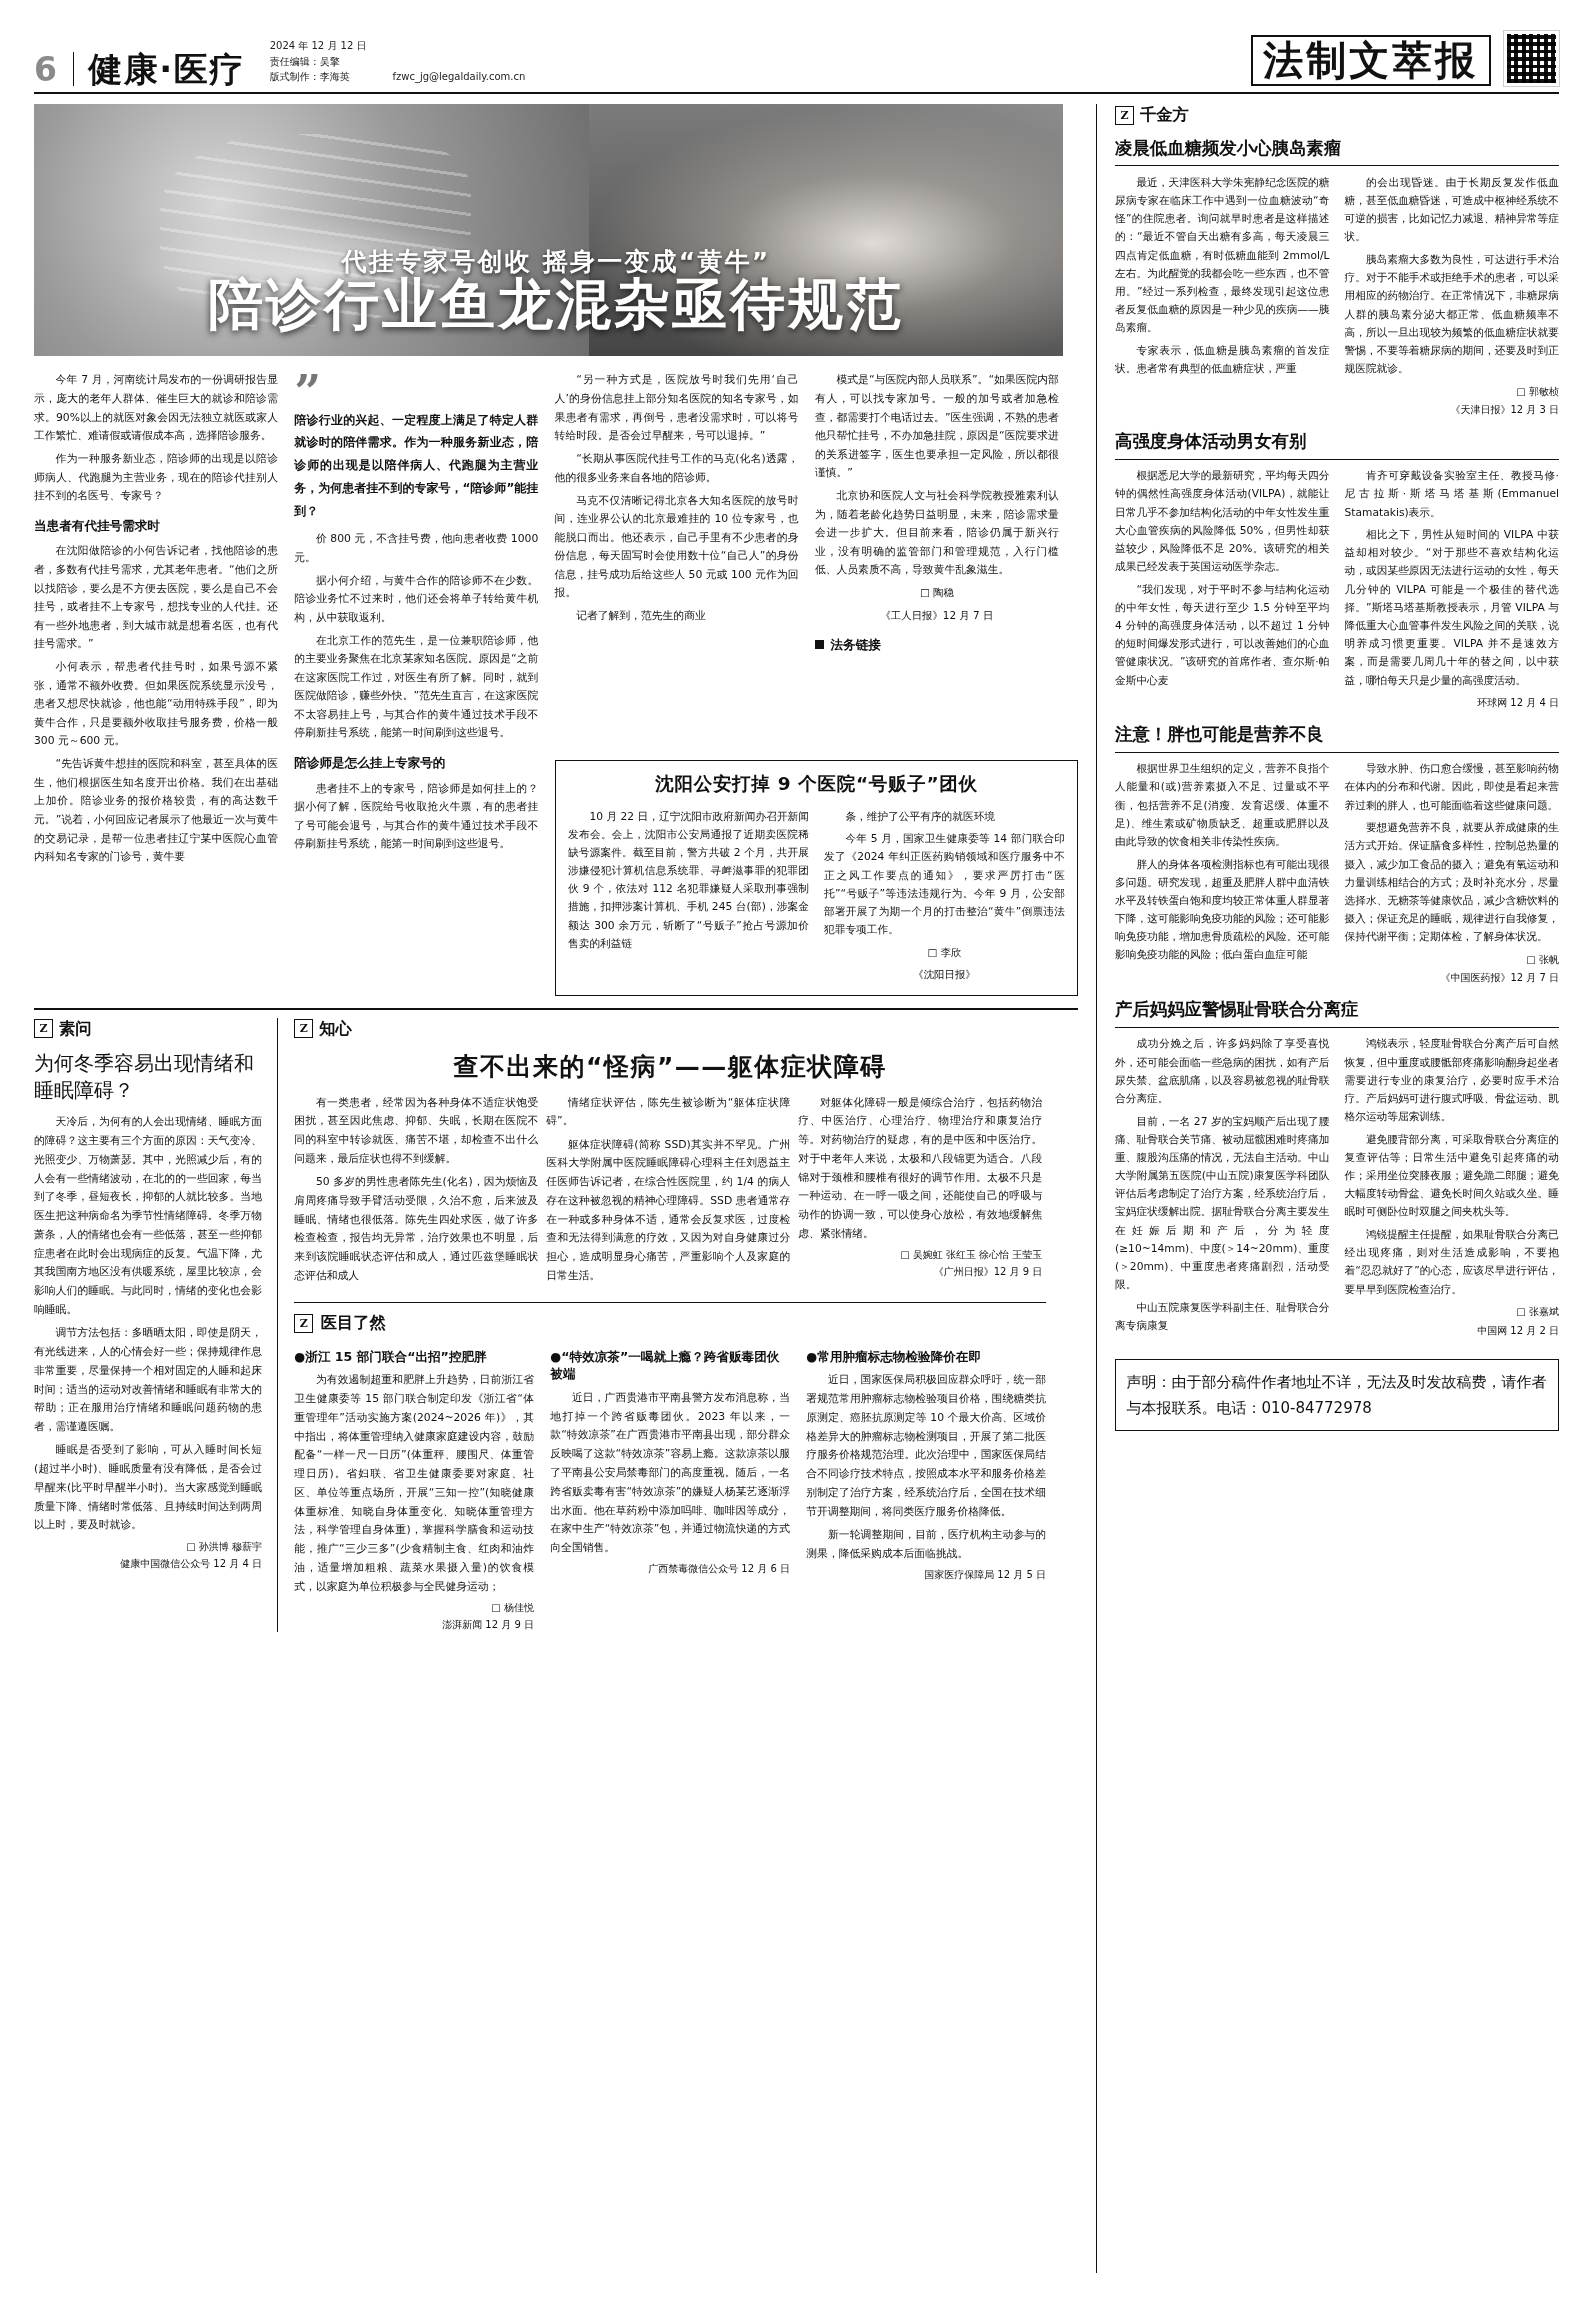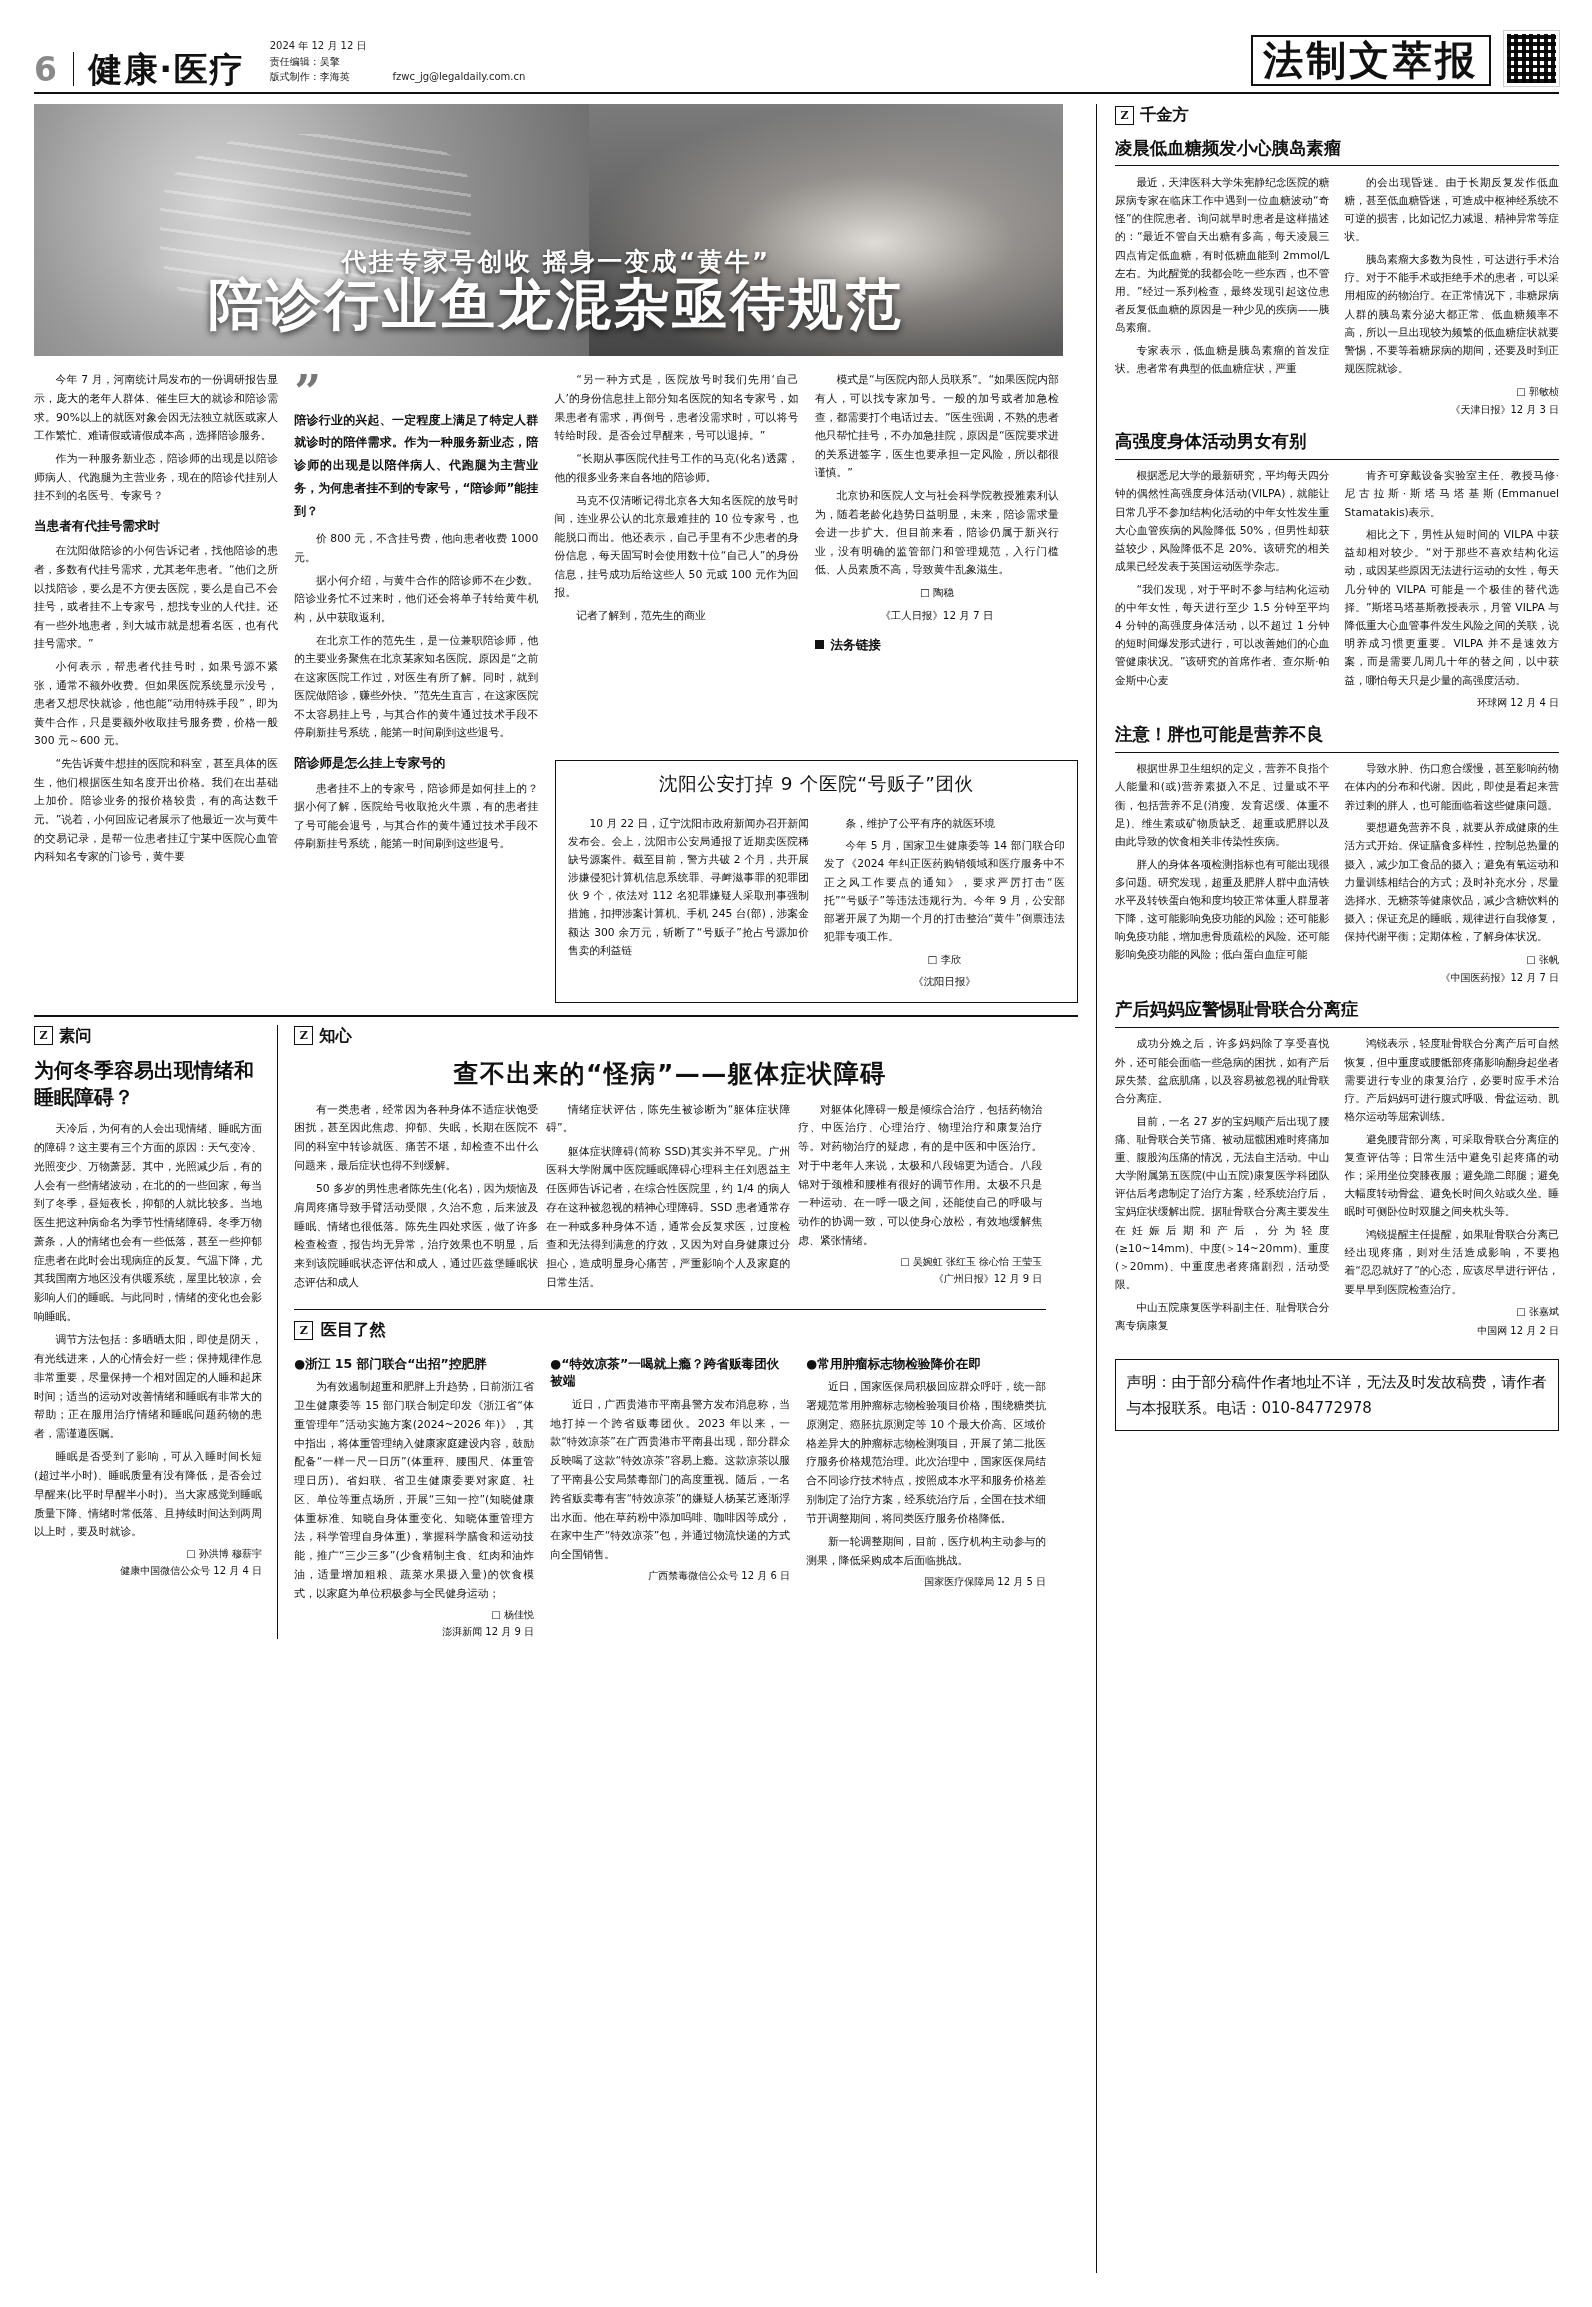"沈阳公安打掉 9 个医院“号贩子”团伙" .law-title { font-weight: normal -> bold; margin-bottom: 19px -> 12px }
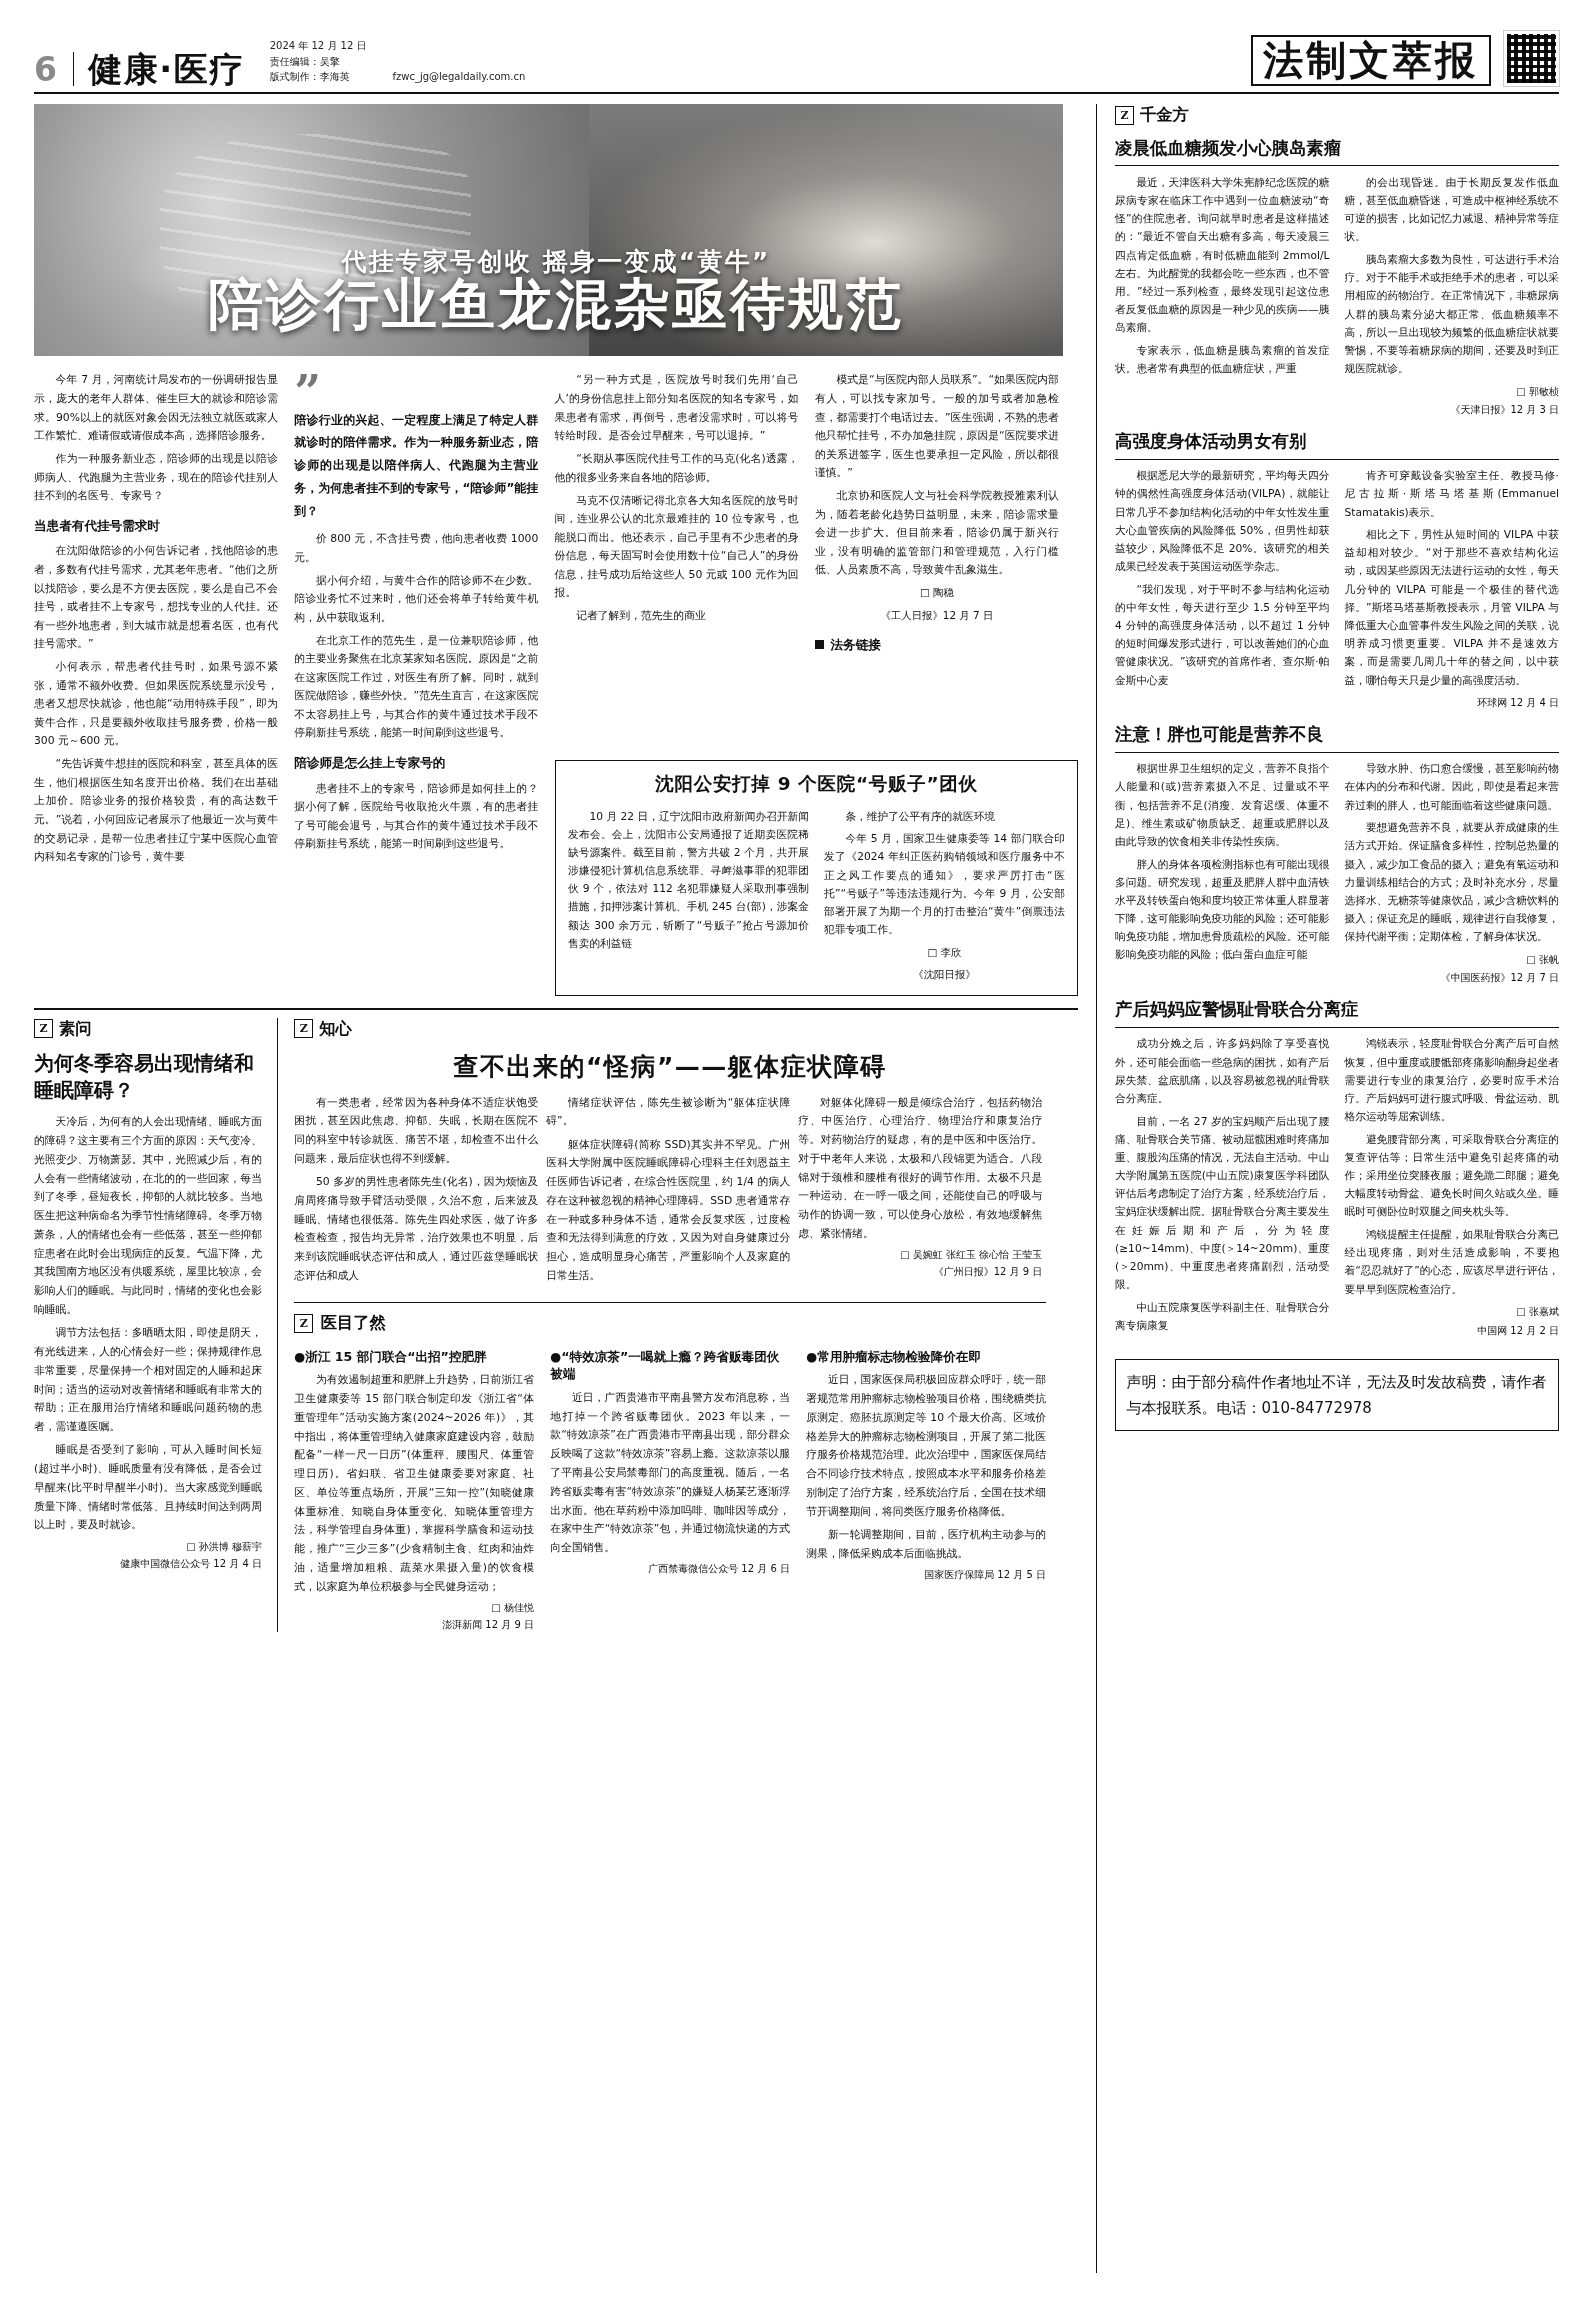"为何冬季容易出现情绪和睡眠障碍？" .suwen h3 { font-weight: bold -> normal }
